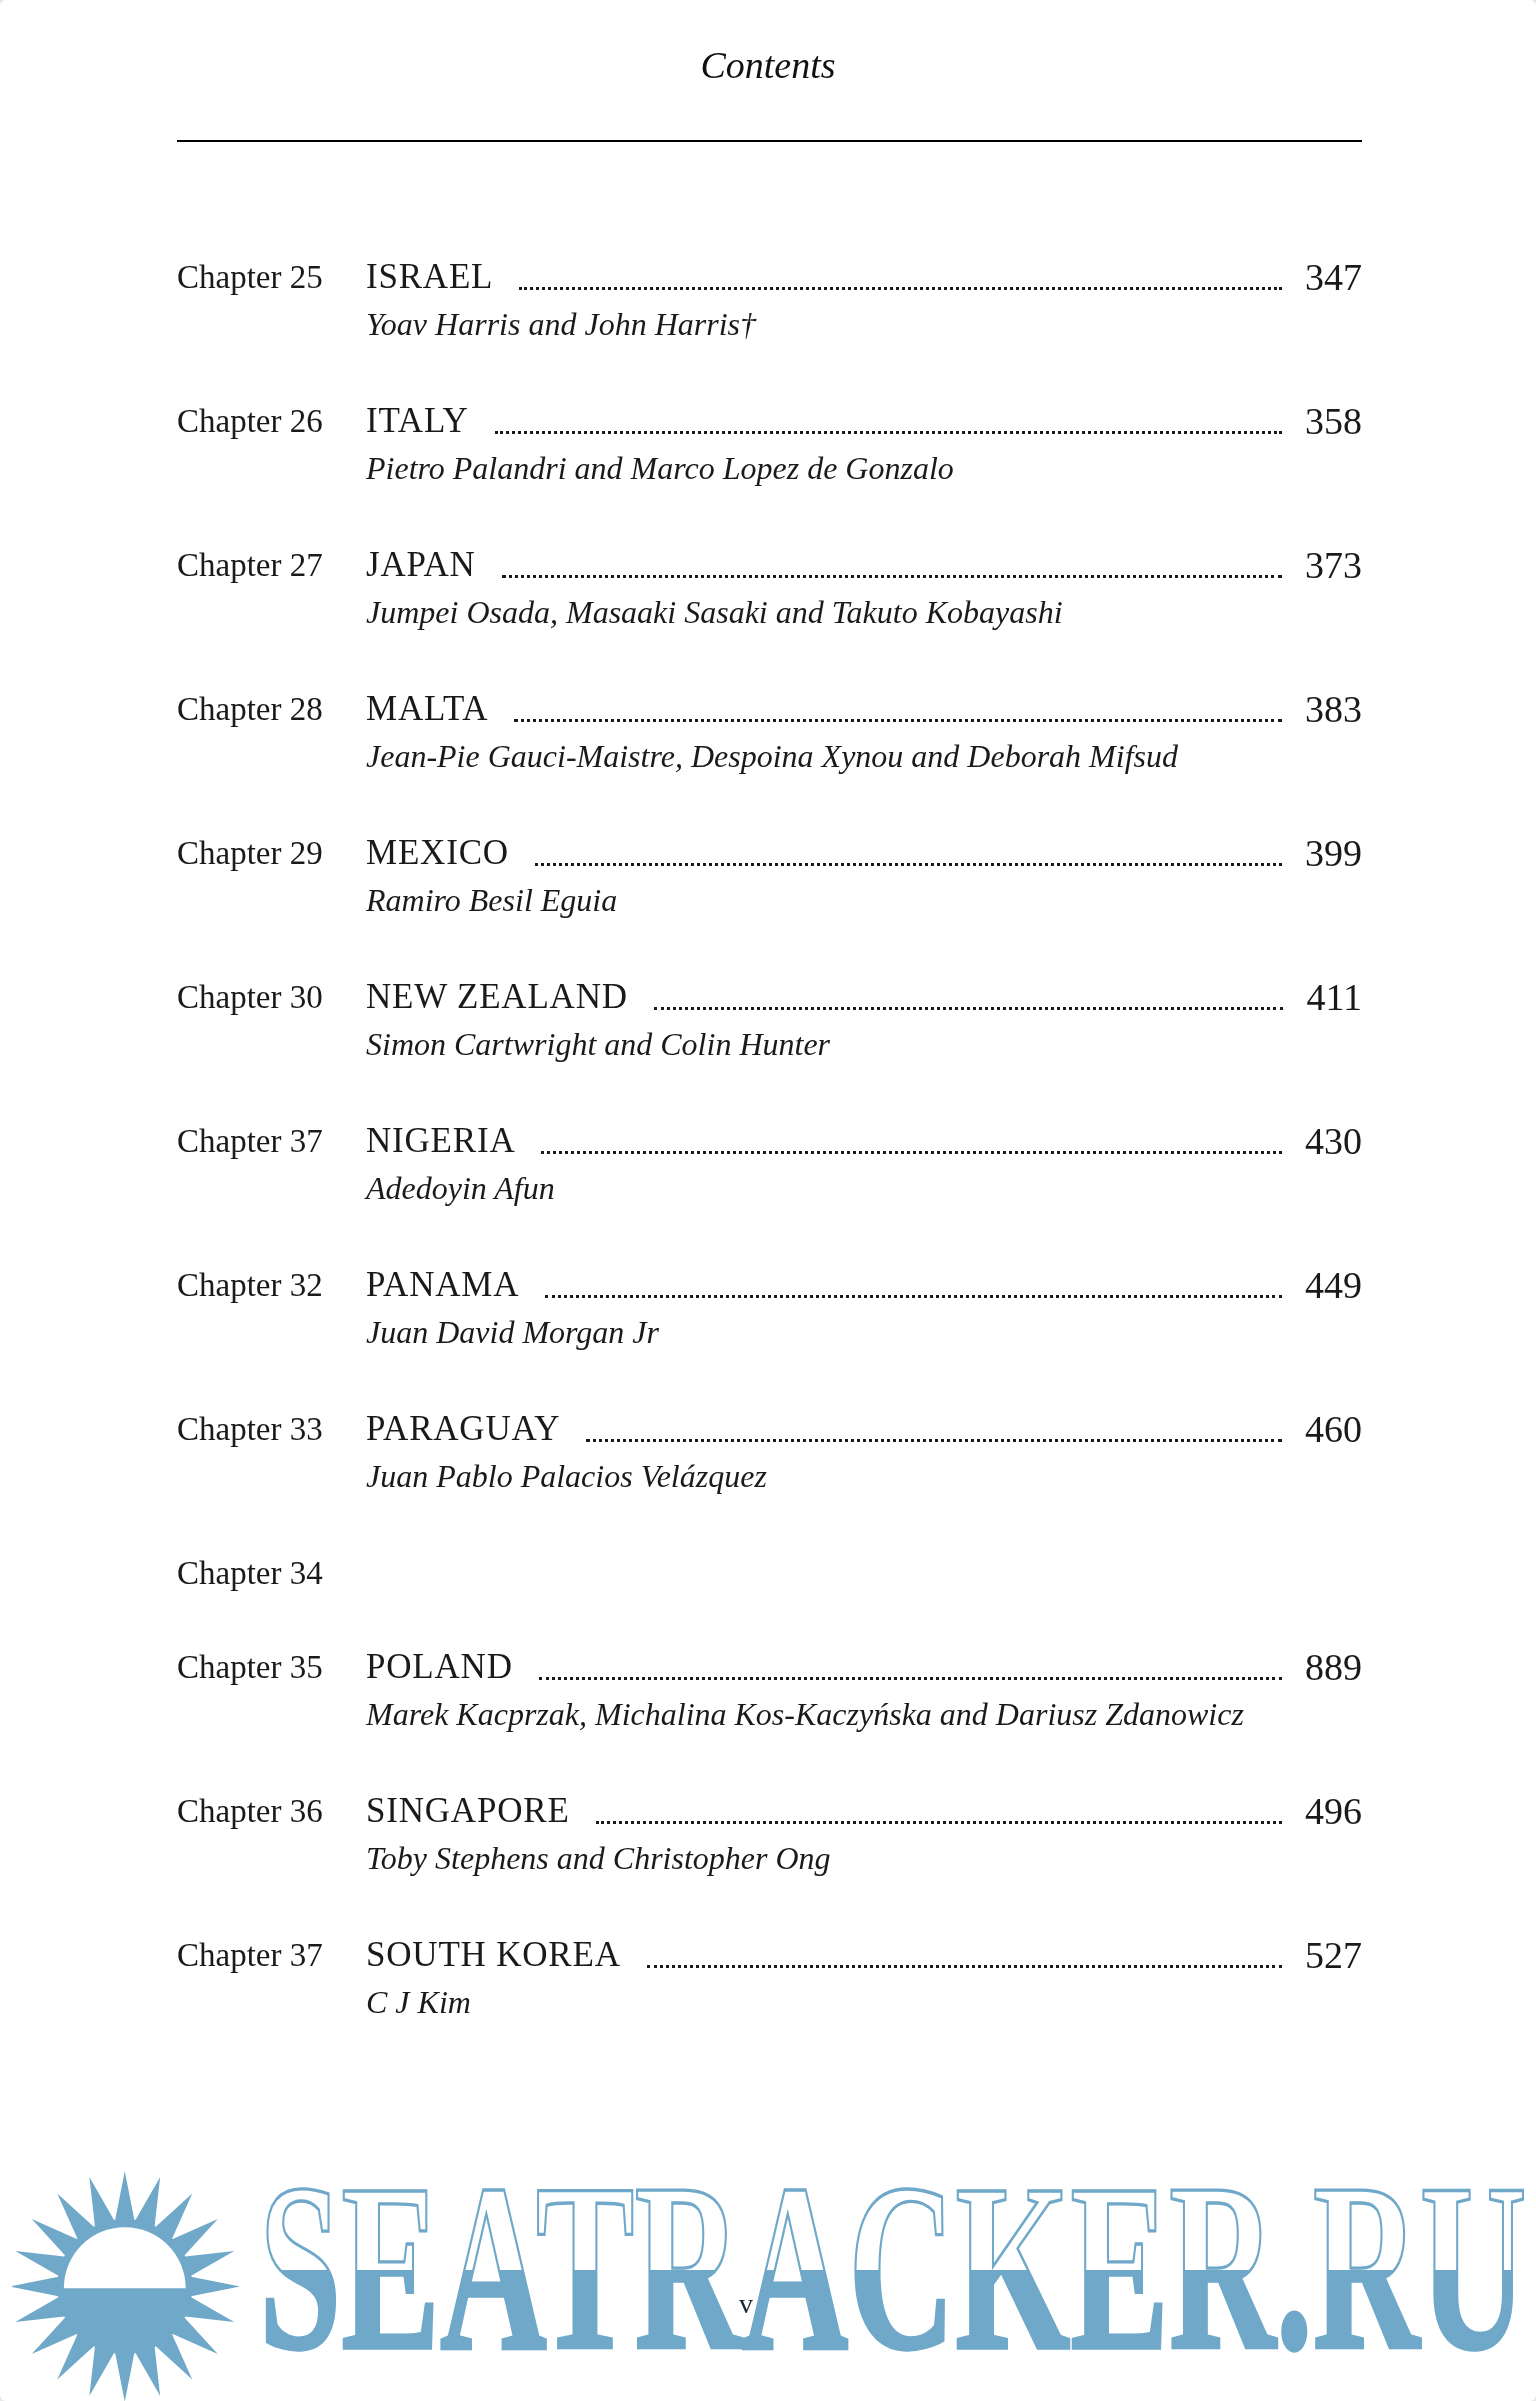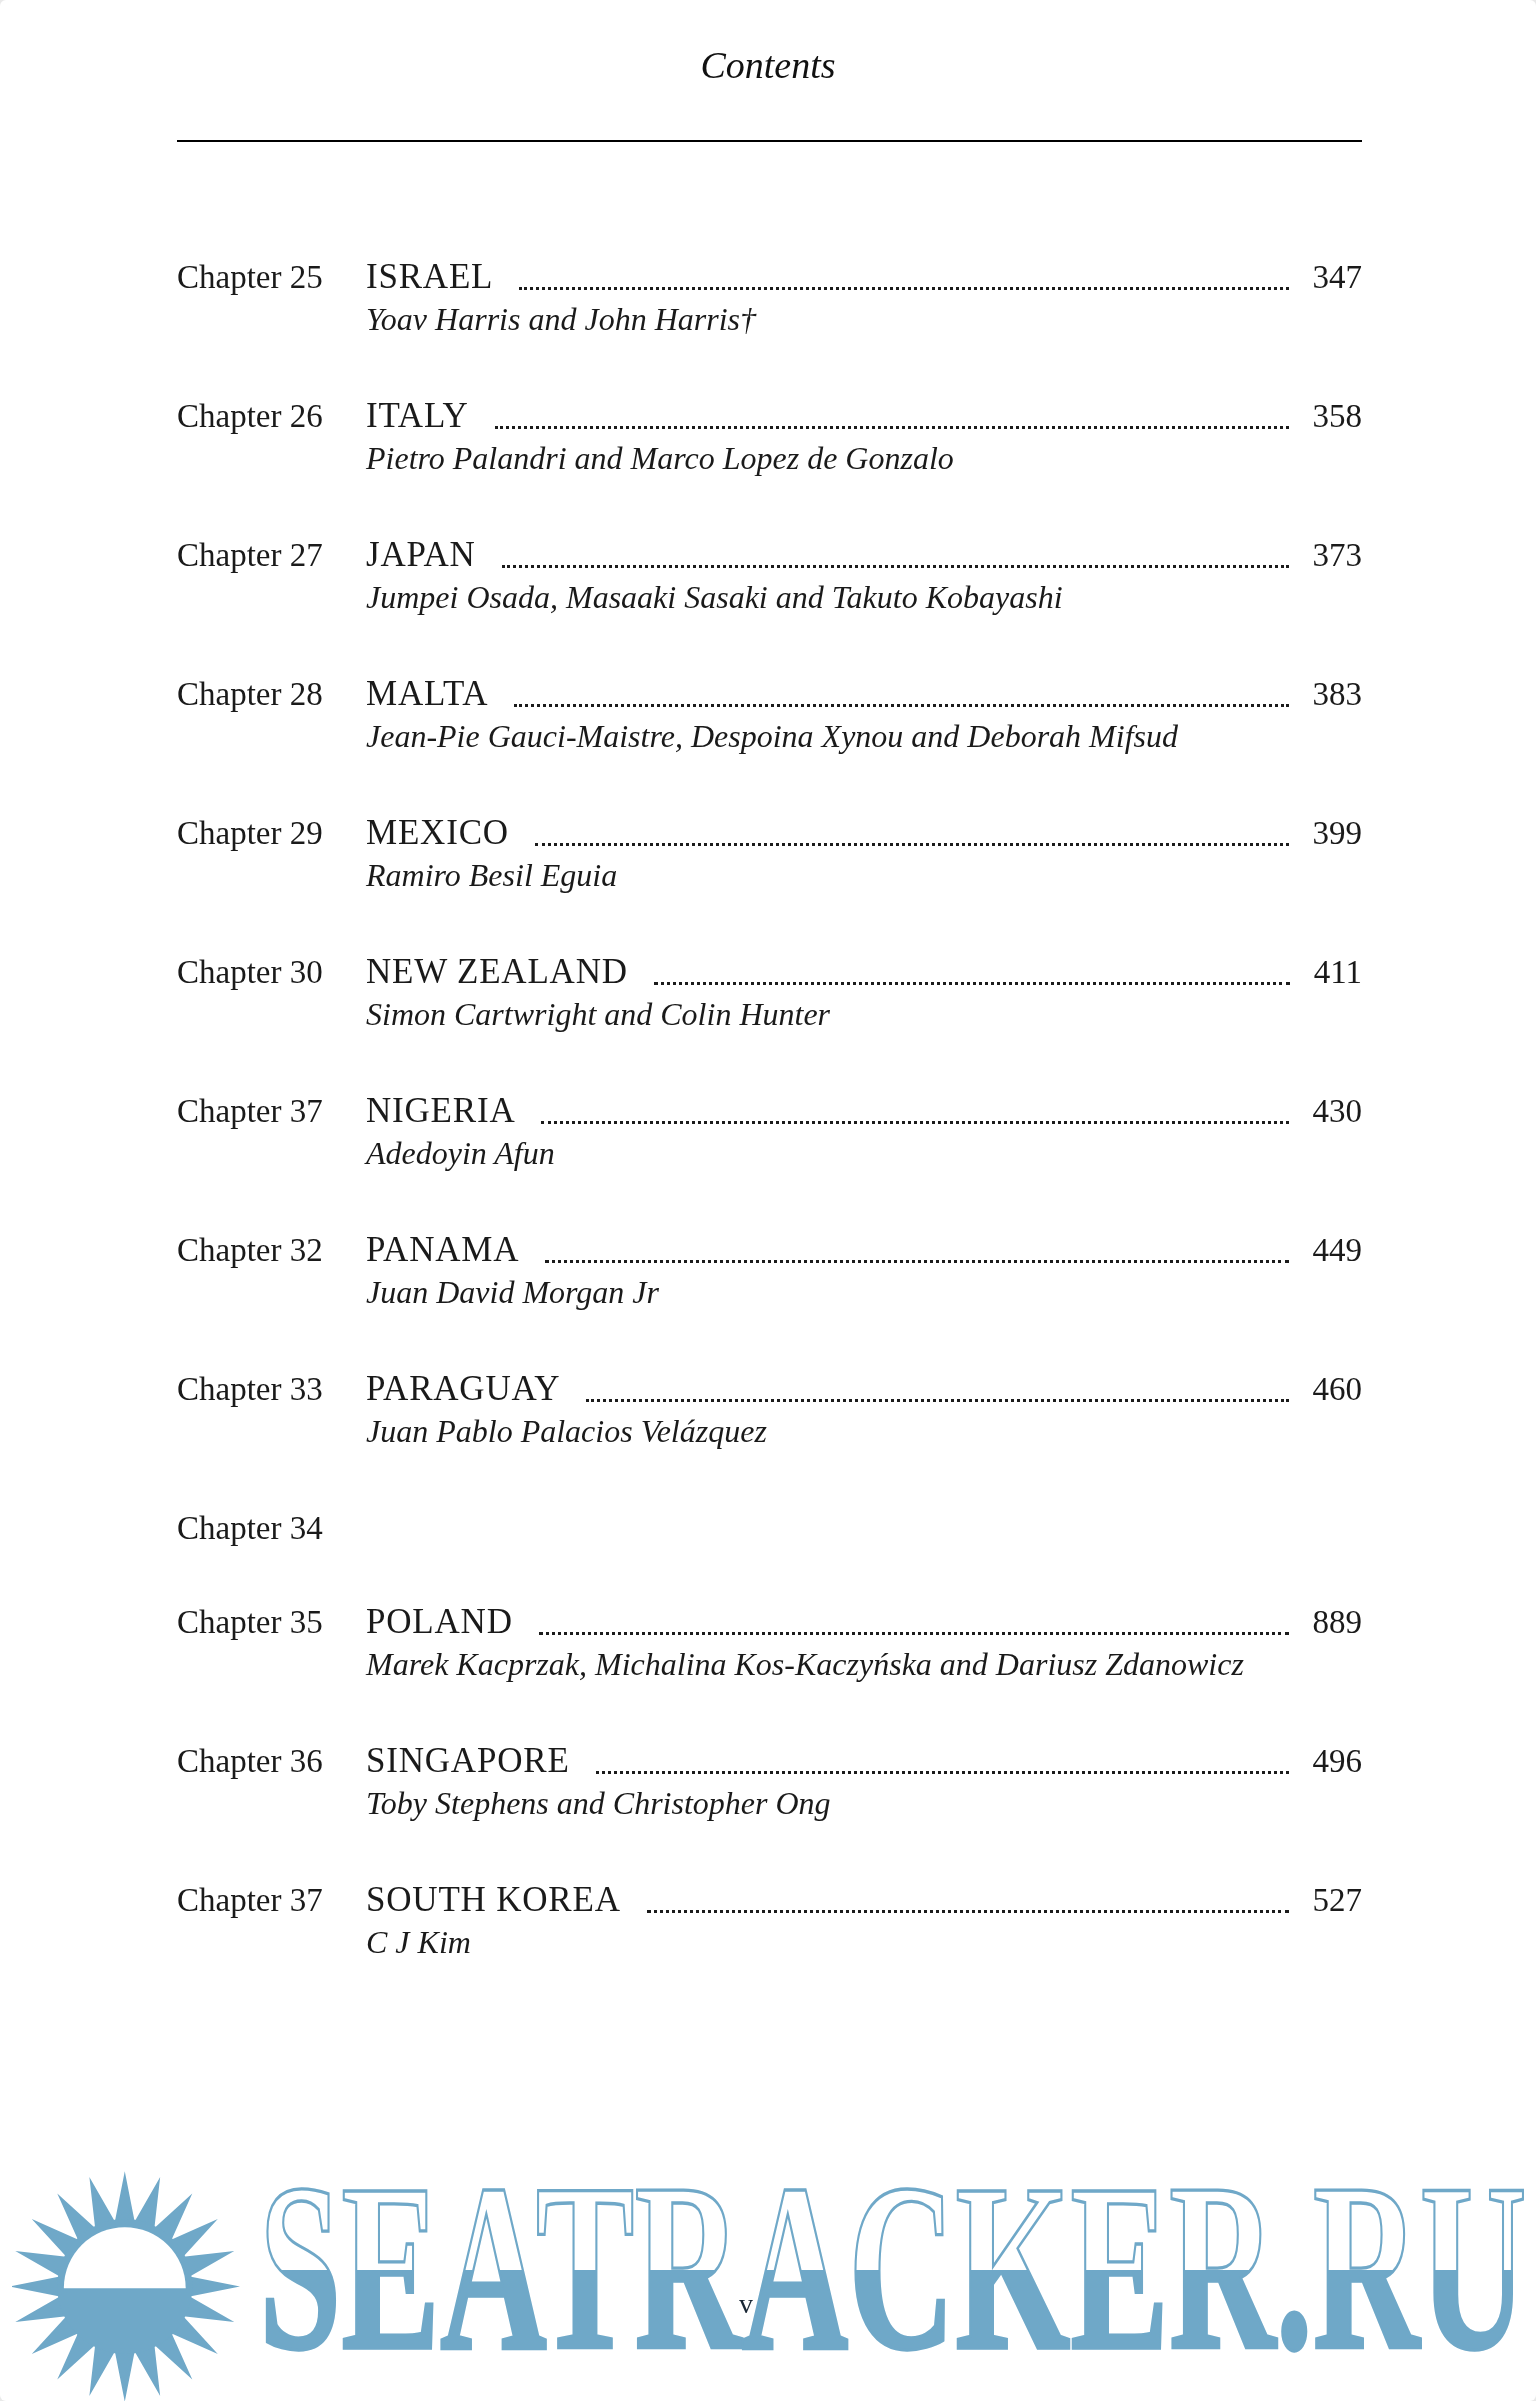"347" .page-num { font-size: 33px -> 38px }
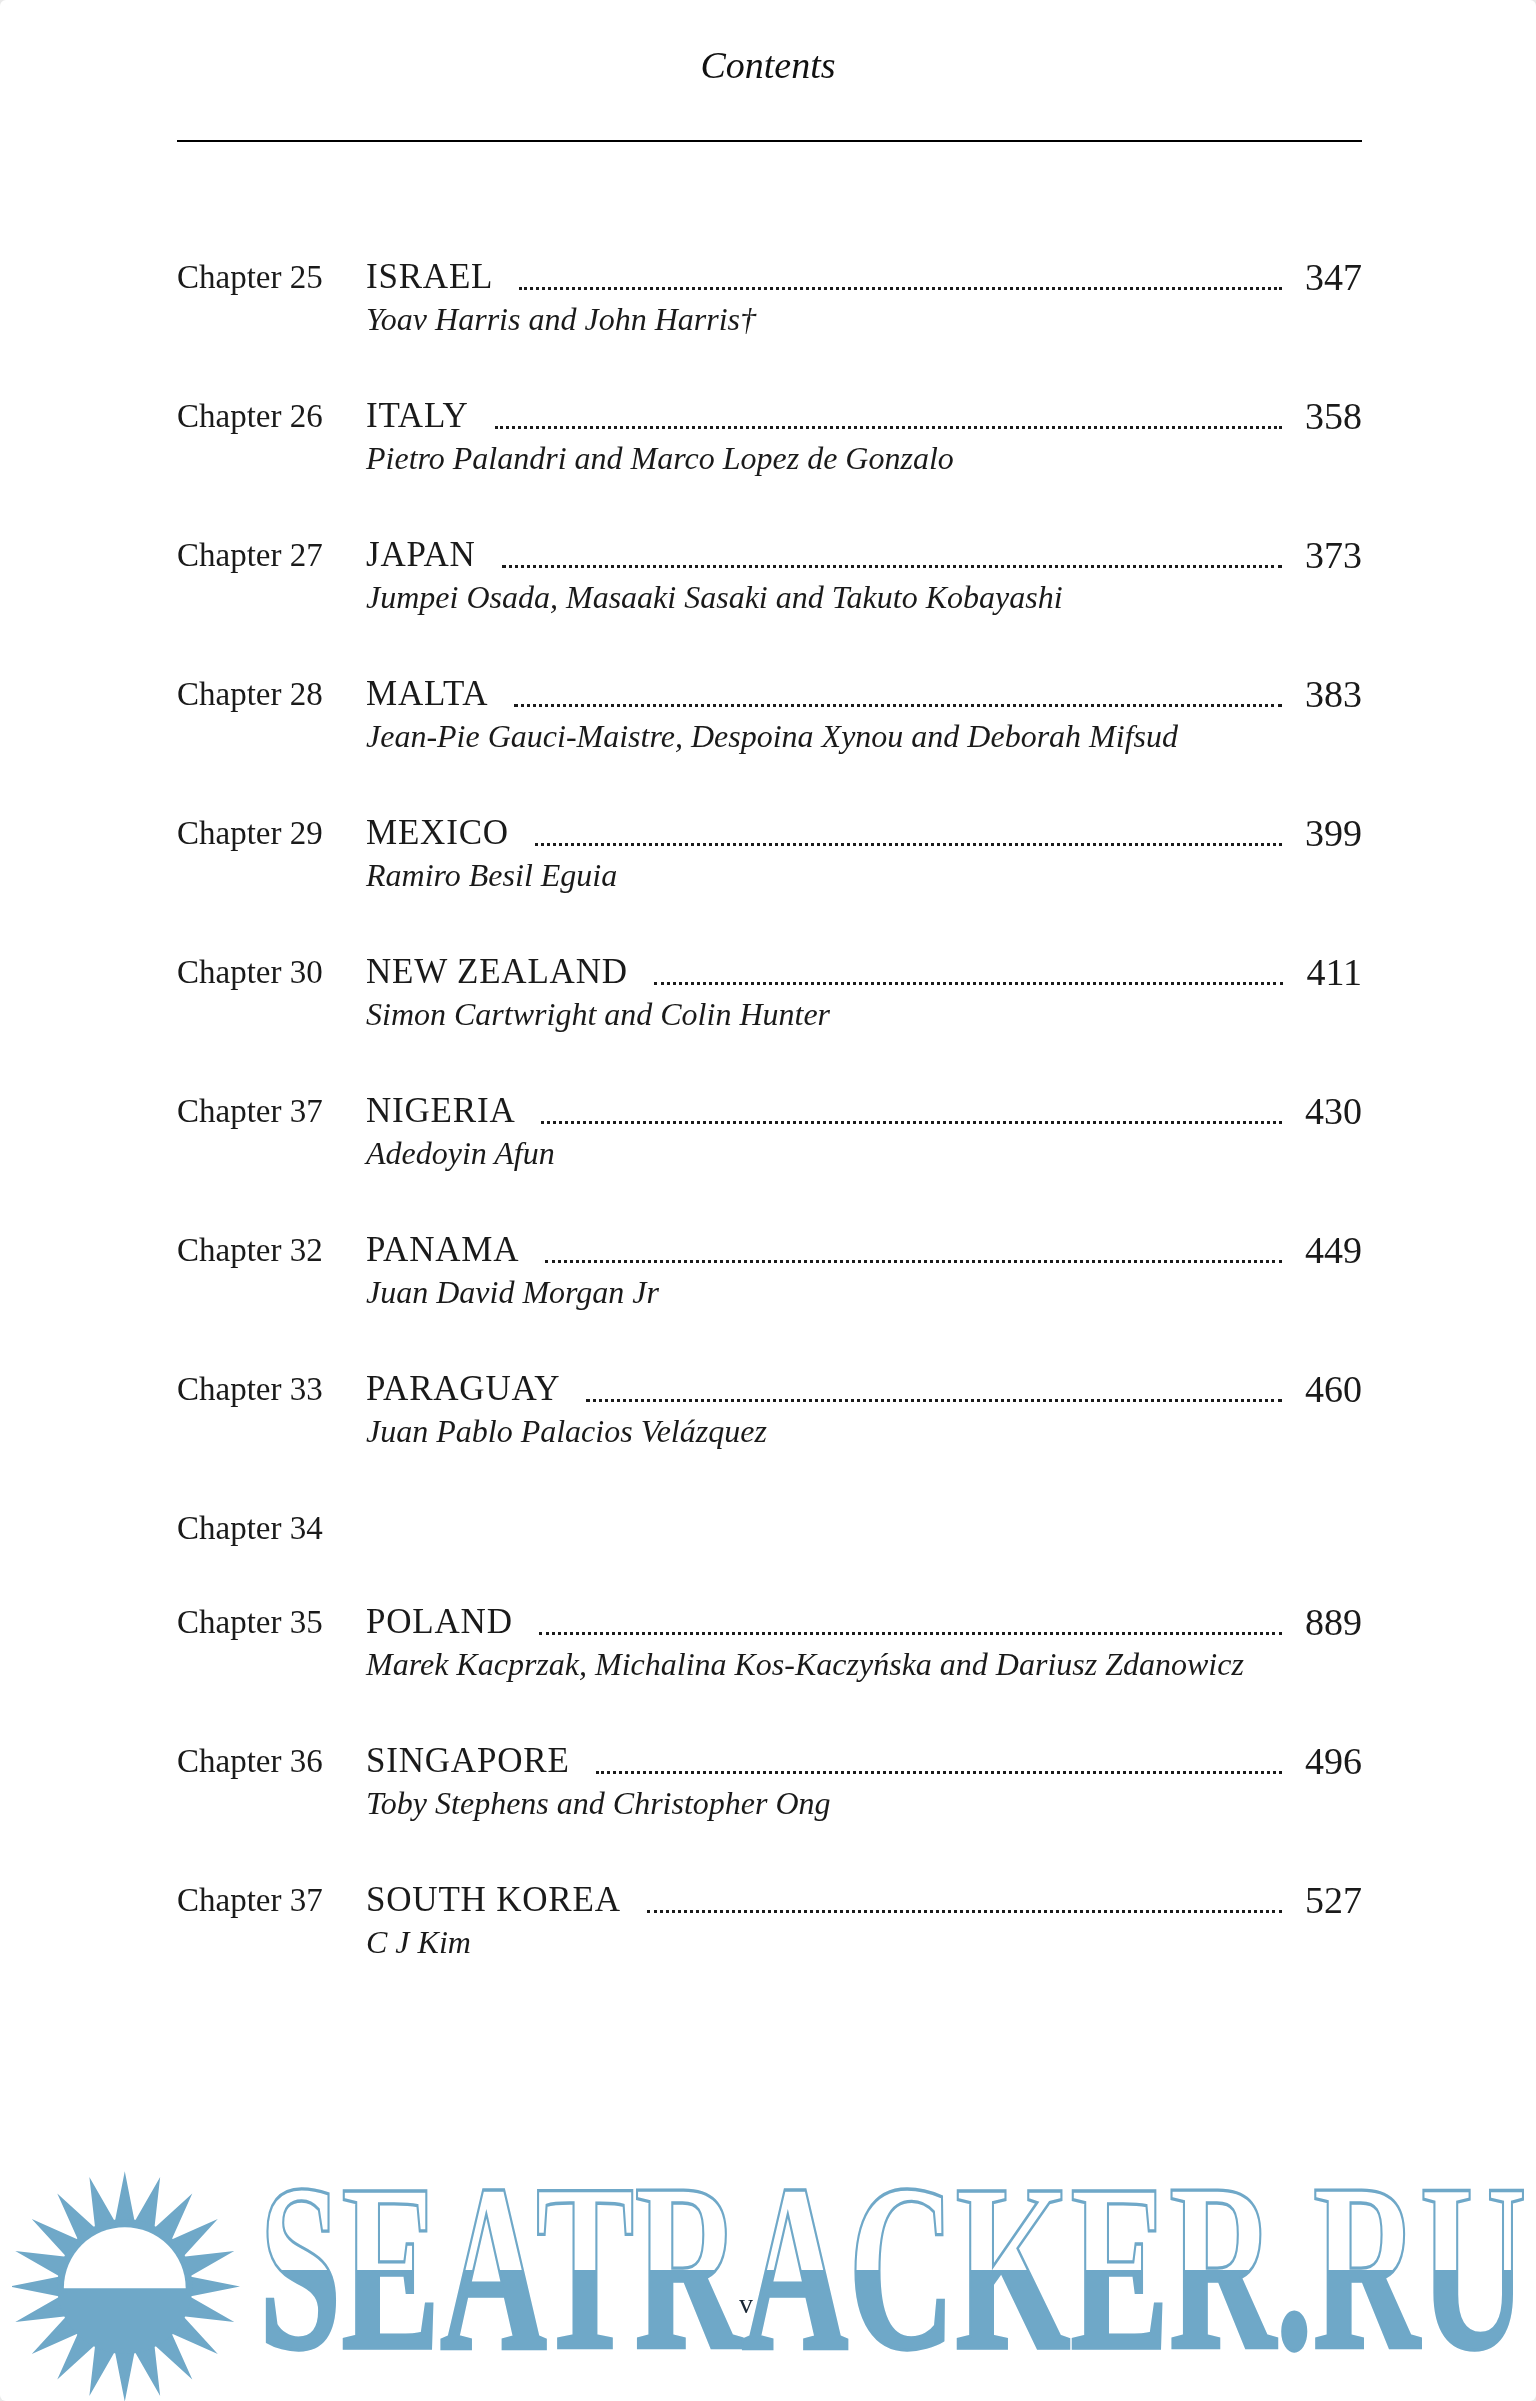"Yoav Harris and John Harris†" .entry-authors { margin-top: none -> 5px }
